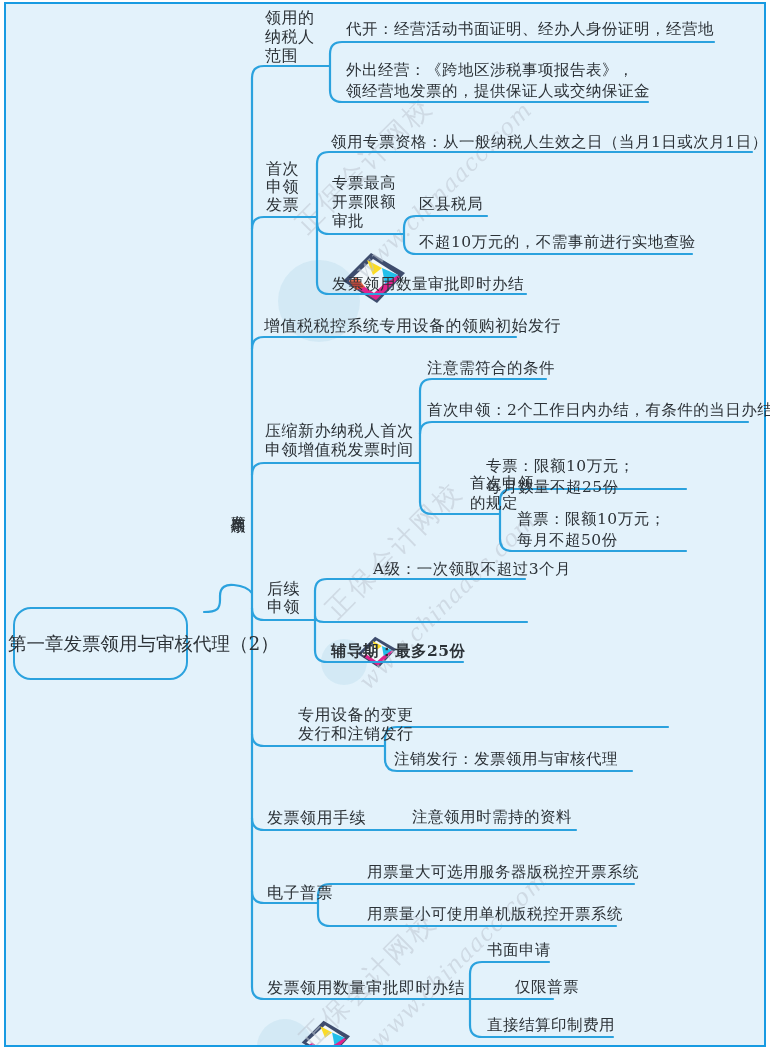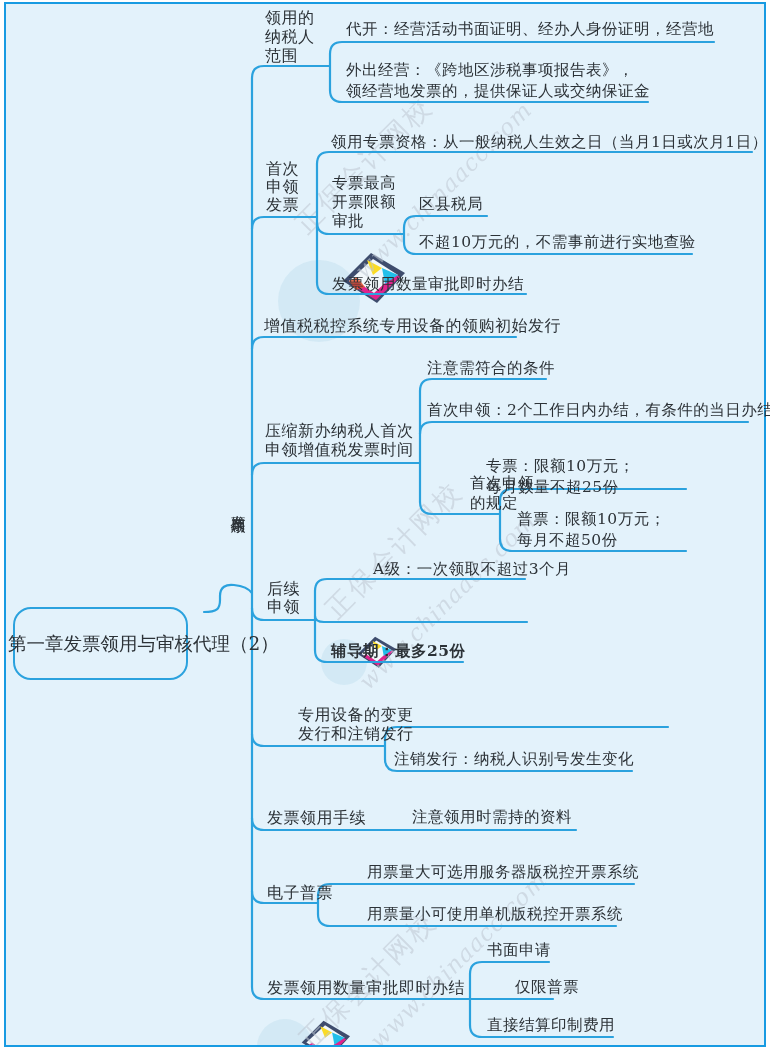"注销发行：纳税人识别号发生变化" div.node { text: 纳税人识别号发生变化 -> 发票领用与审核代理 }
